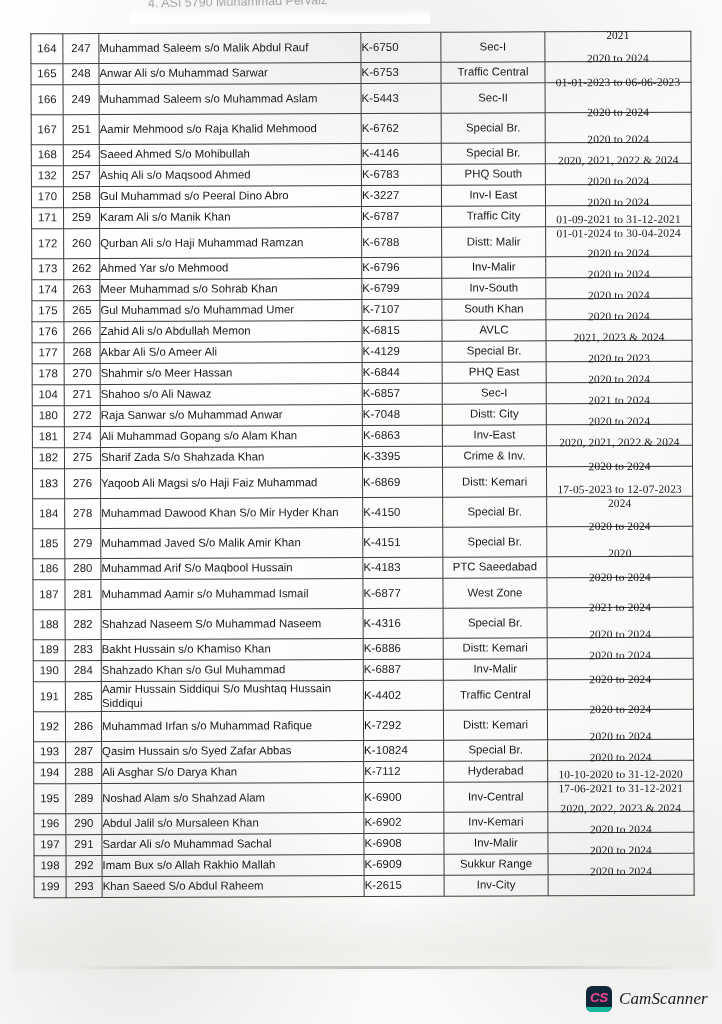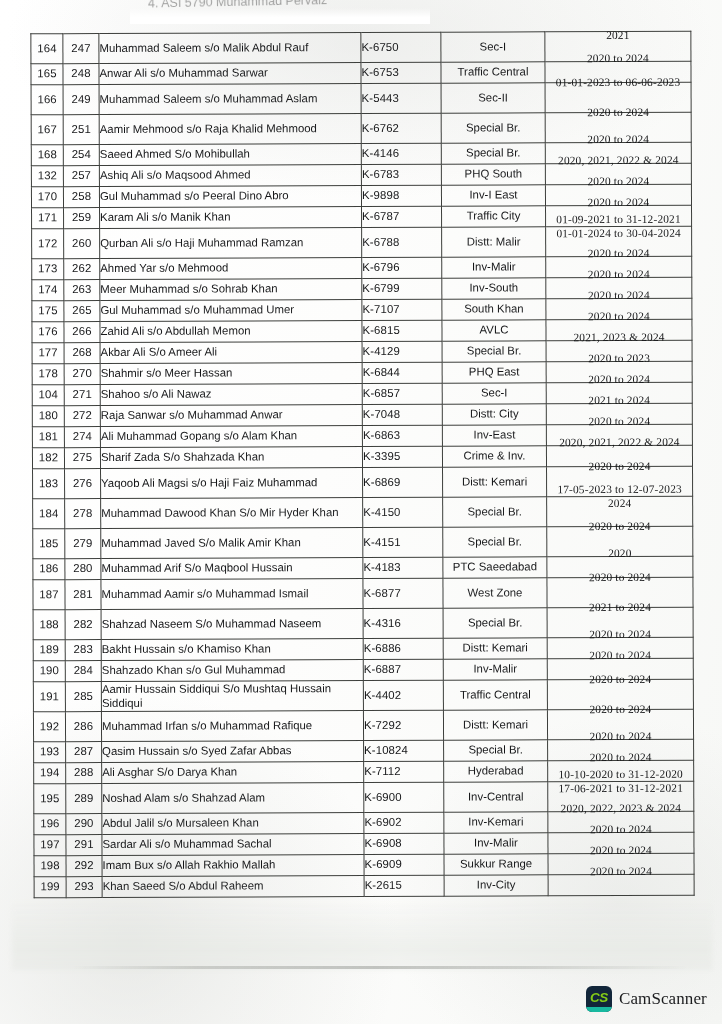"K-9898" td.cell-belt { text: K-9898 -> K-3227 }
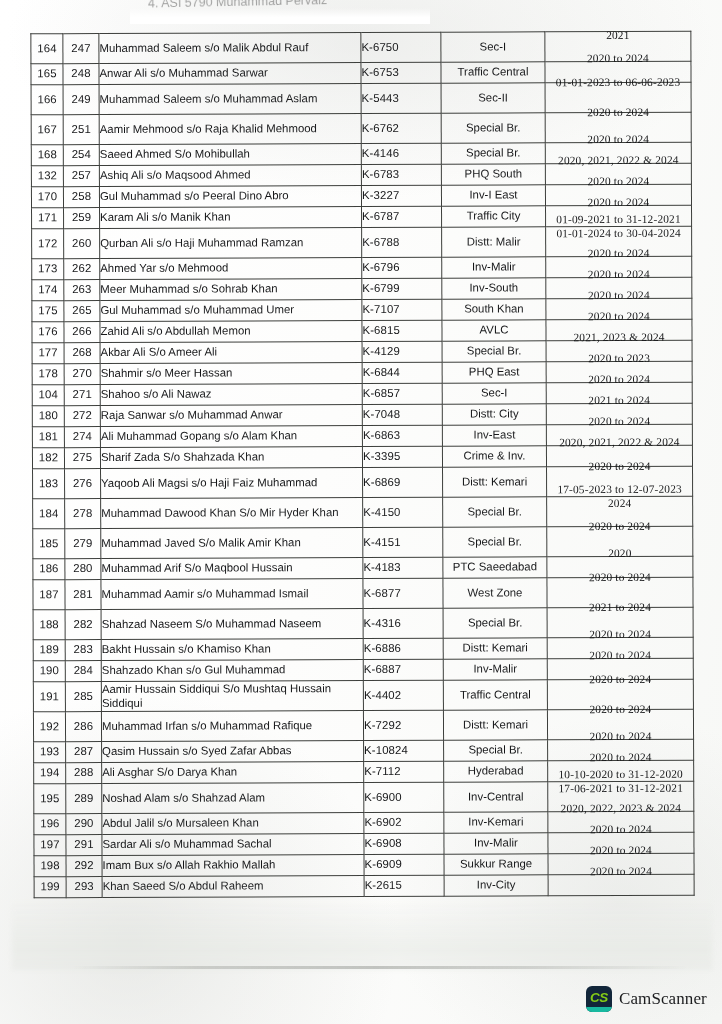"CS" #cs-badge .cs-text { color: #84cc16 -> #ec4899 }
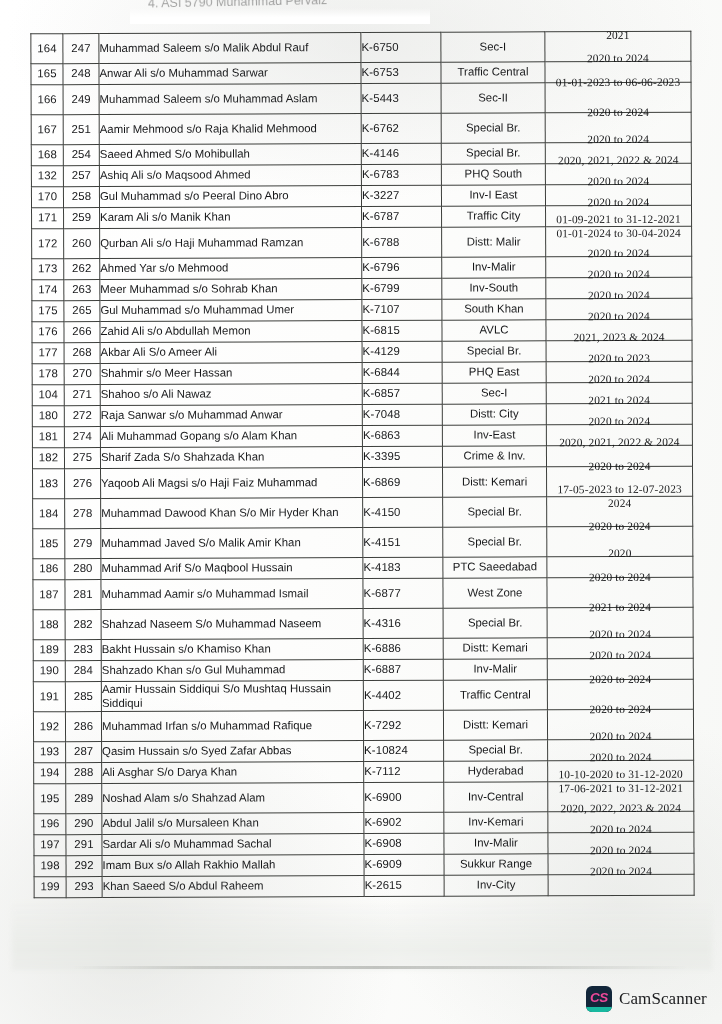"CamScanner" #cs-wordmark { font-style: none -> italic }
